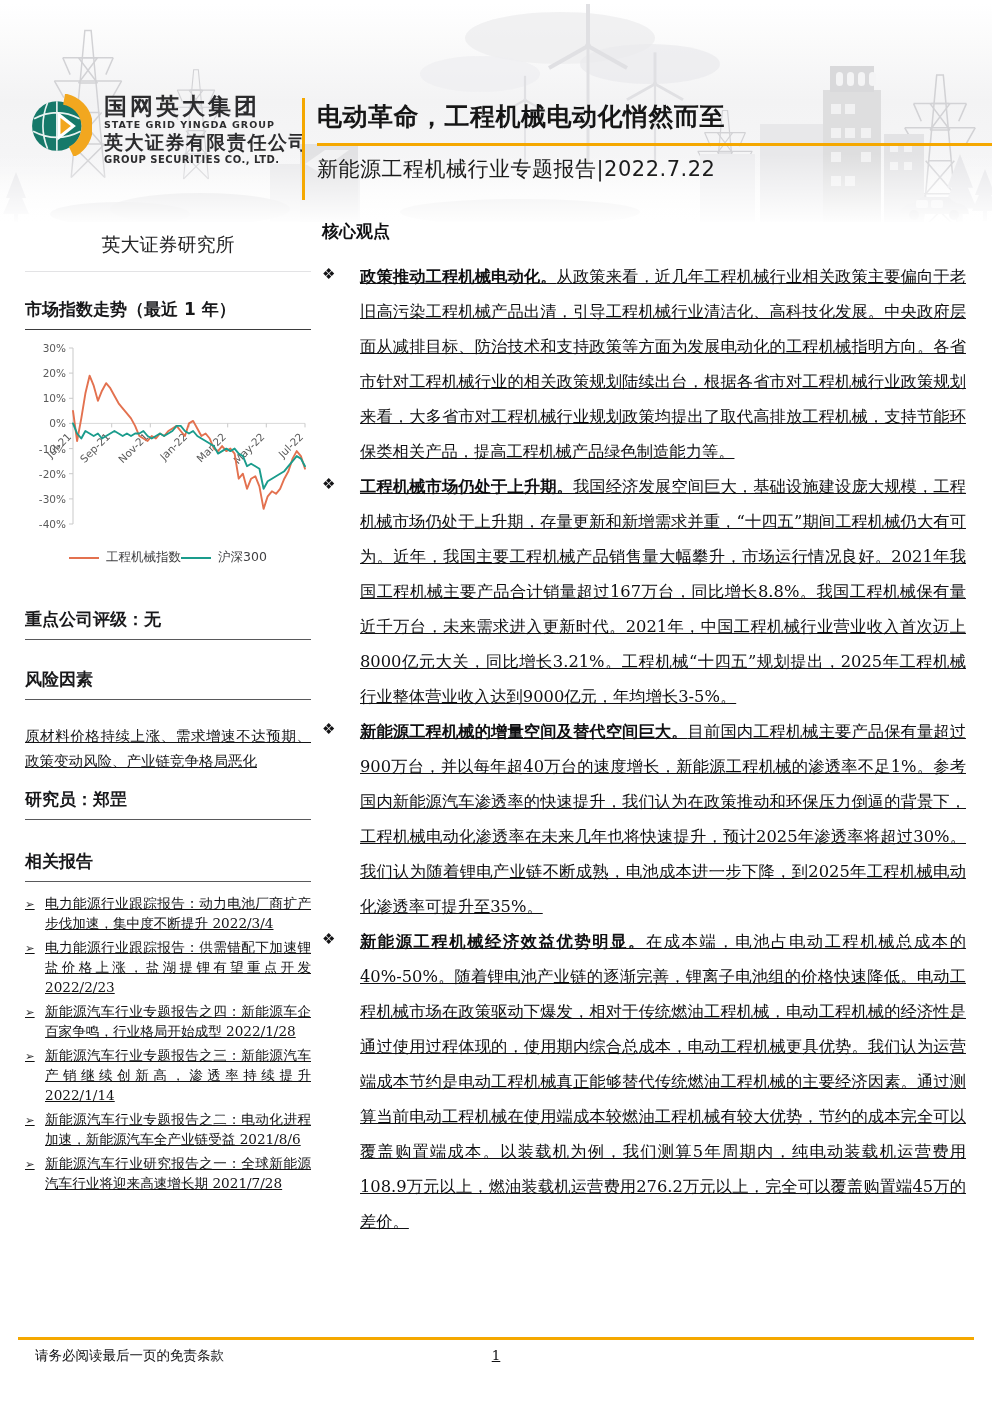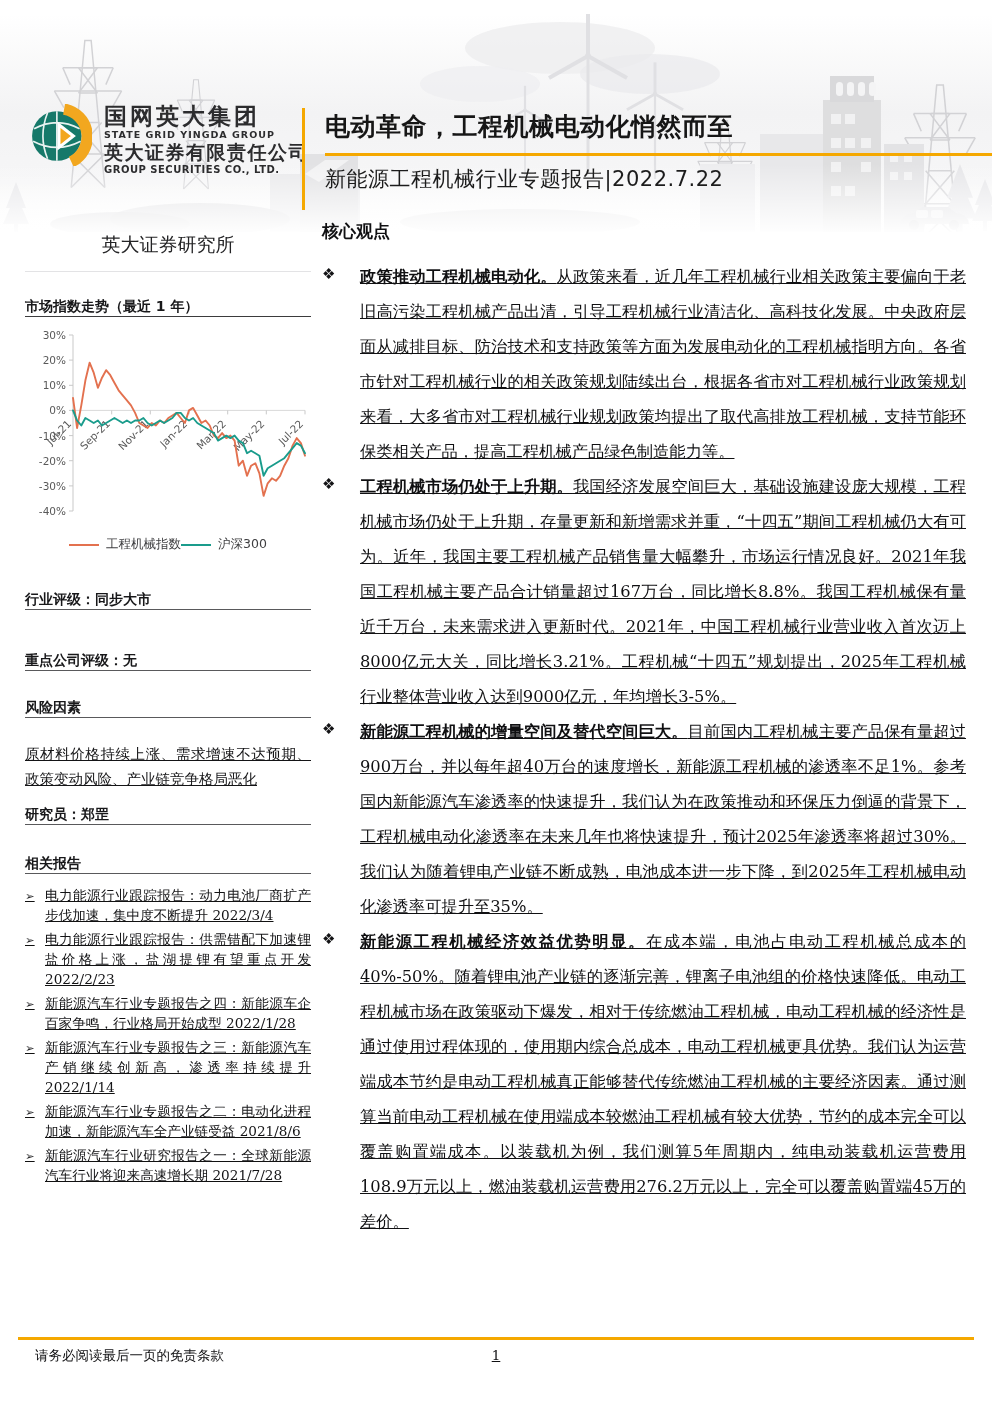"国网英大集团" header { top: 14px -> 4px }
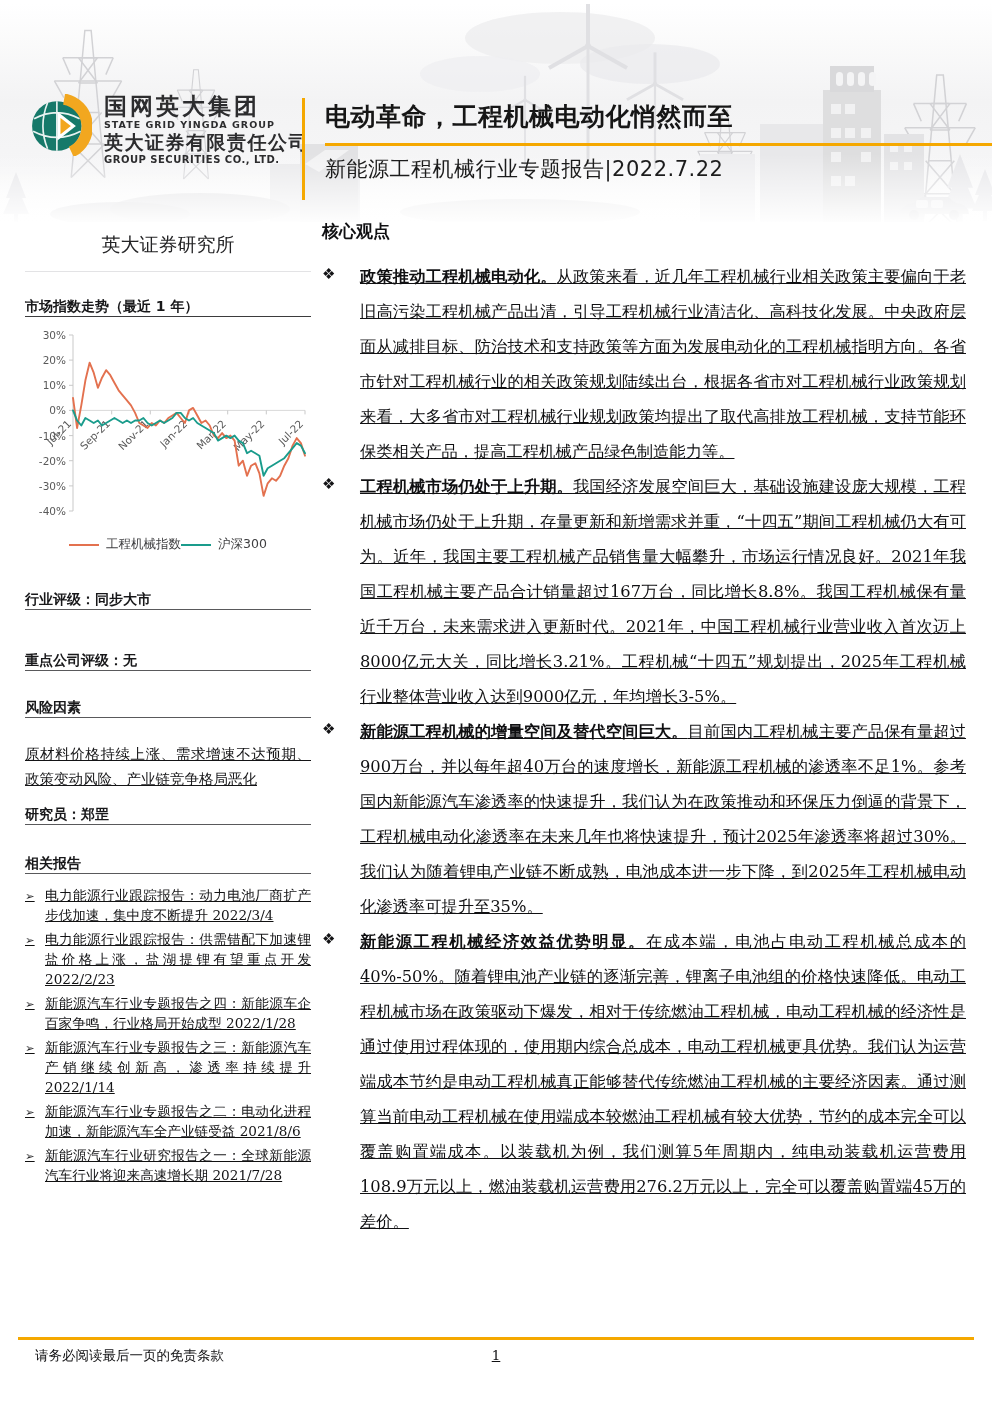"电动革命，工程机械电动化悄然而至" .title-block { padding-left: 20px -> 12px }
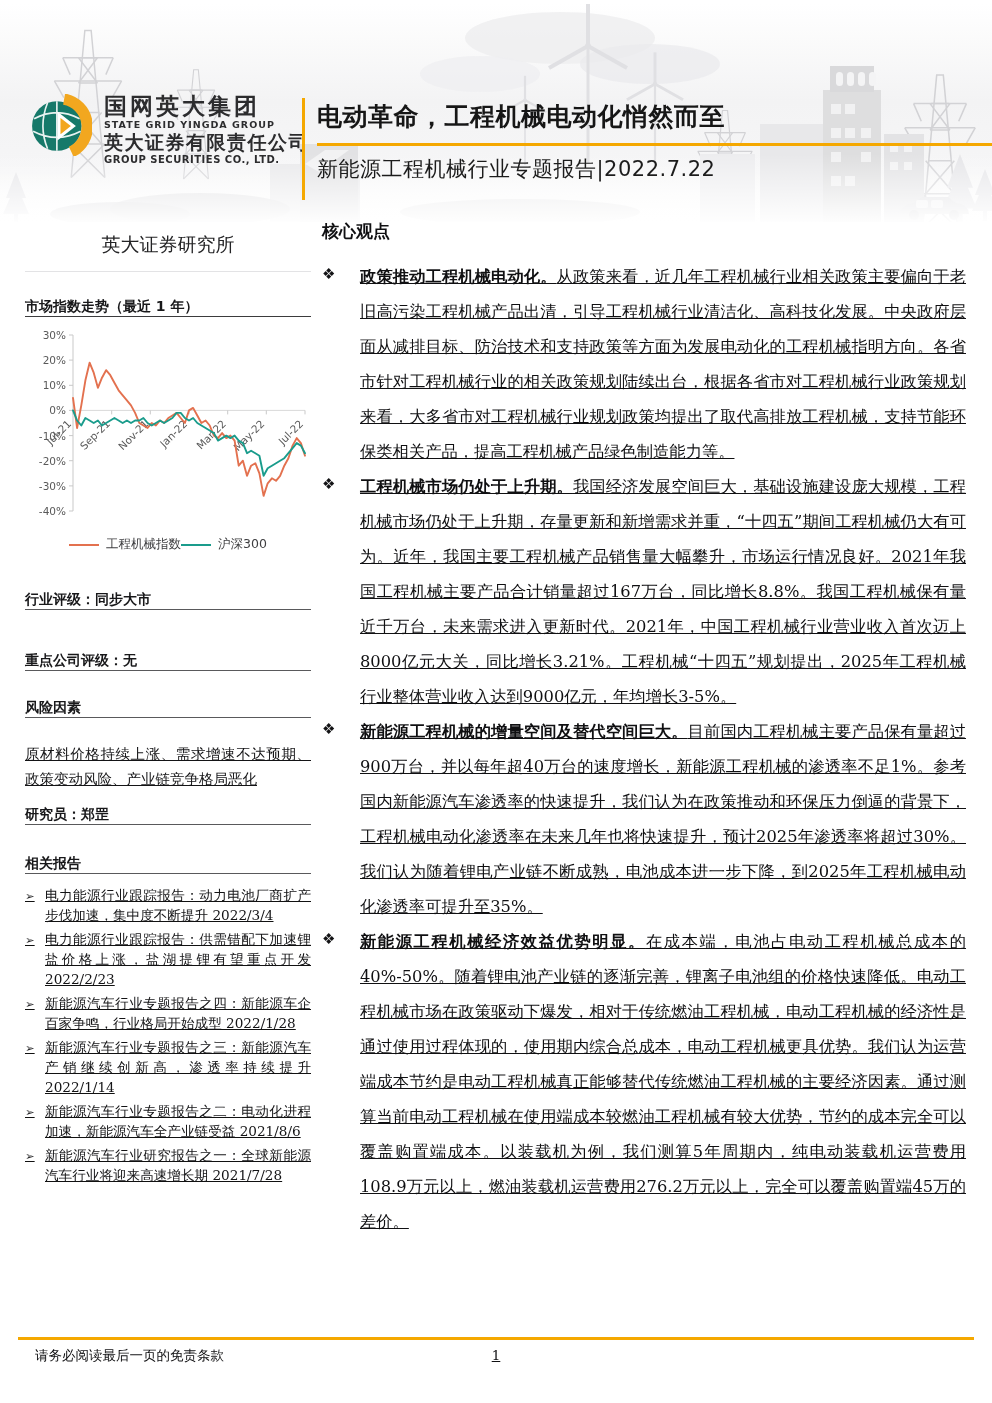"市场指数走势（最近 1 年）" .sec-h { font-size: 14px -> 17px; padding-bottom: 0 -> 8px }
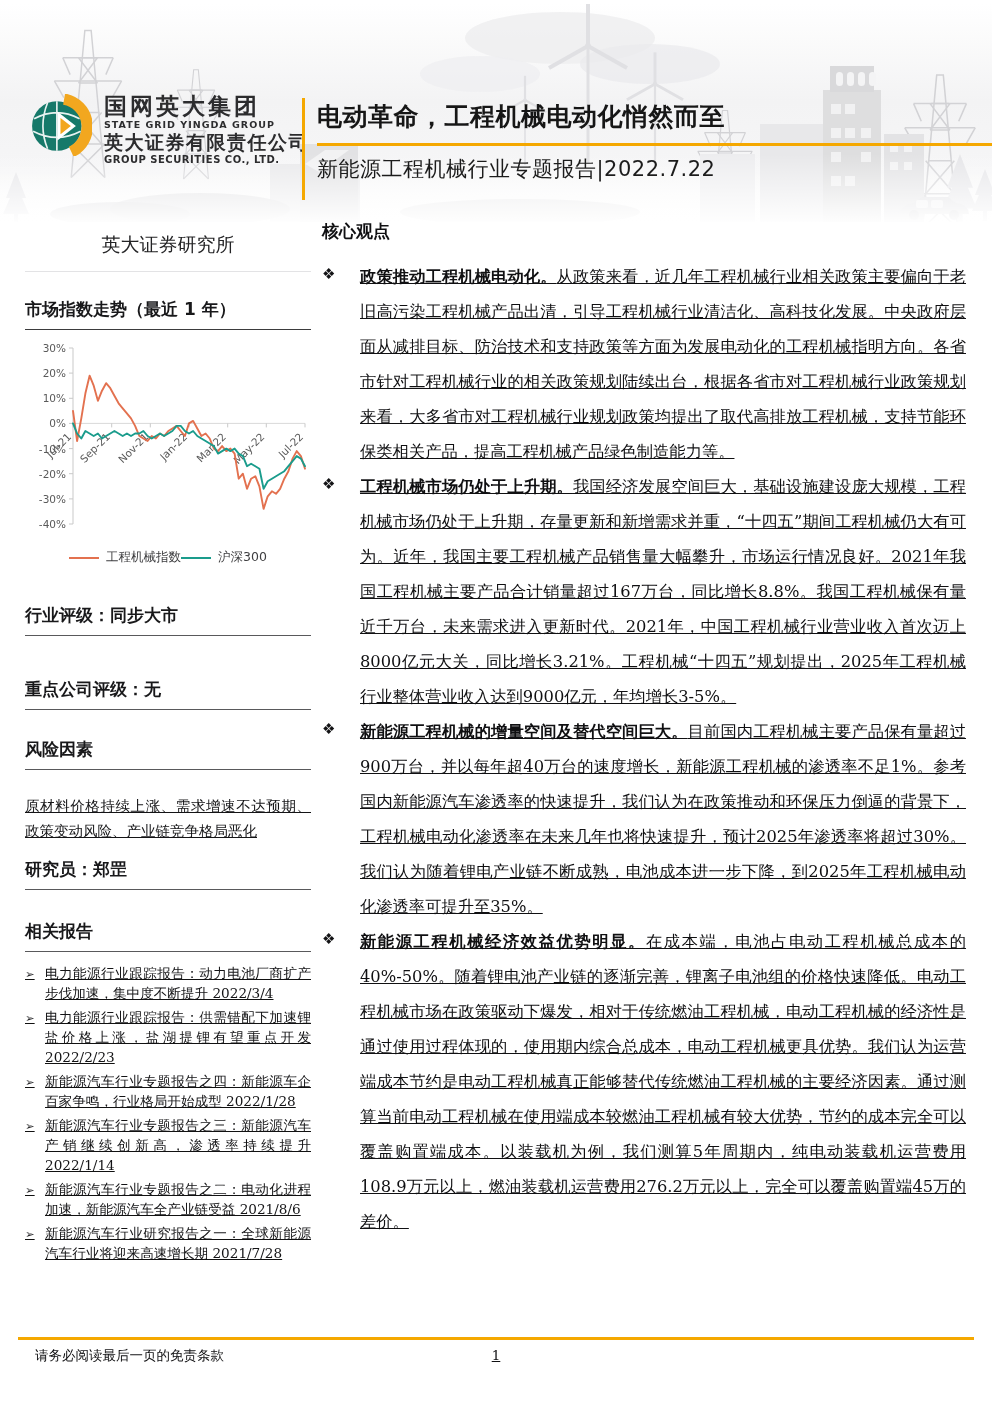"行业评级：同步大市" div.sec-h { html: <div>行业评级：同步大市</div> -> none }
